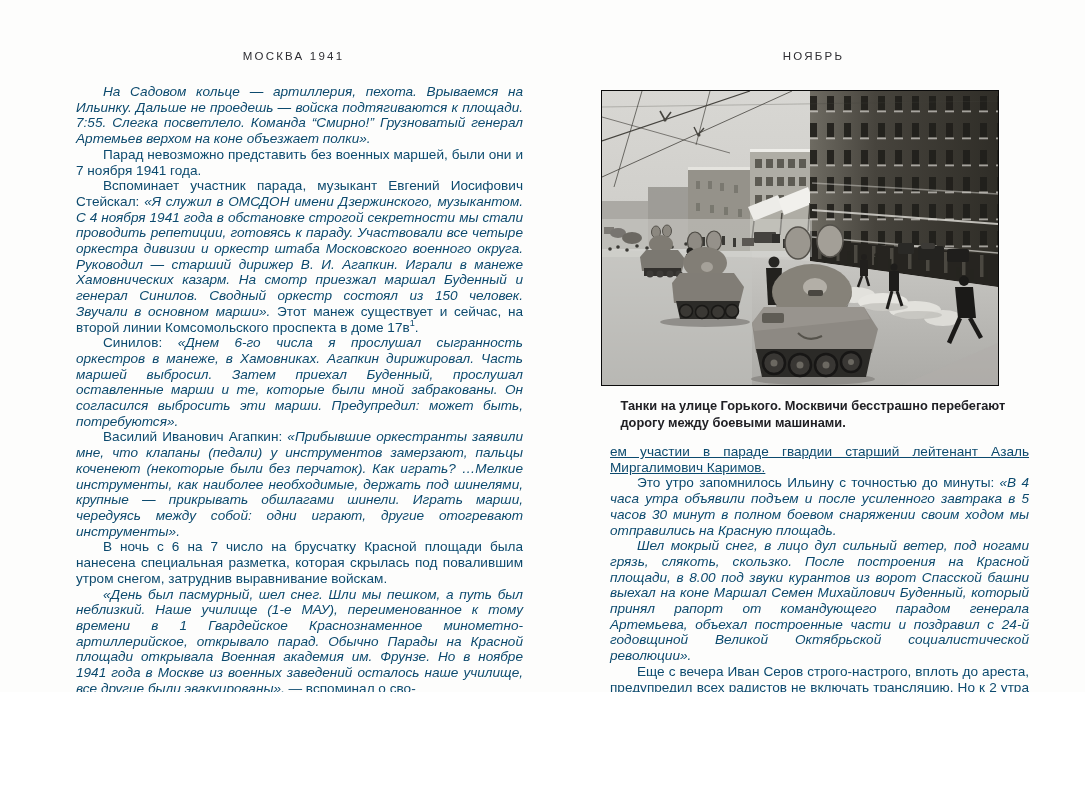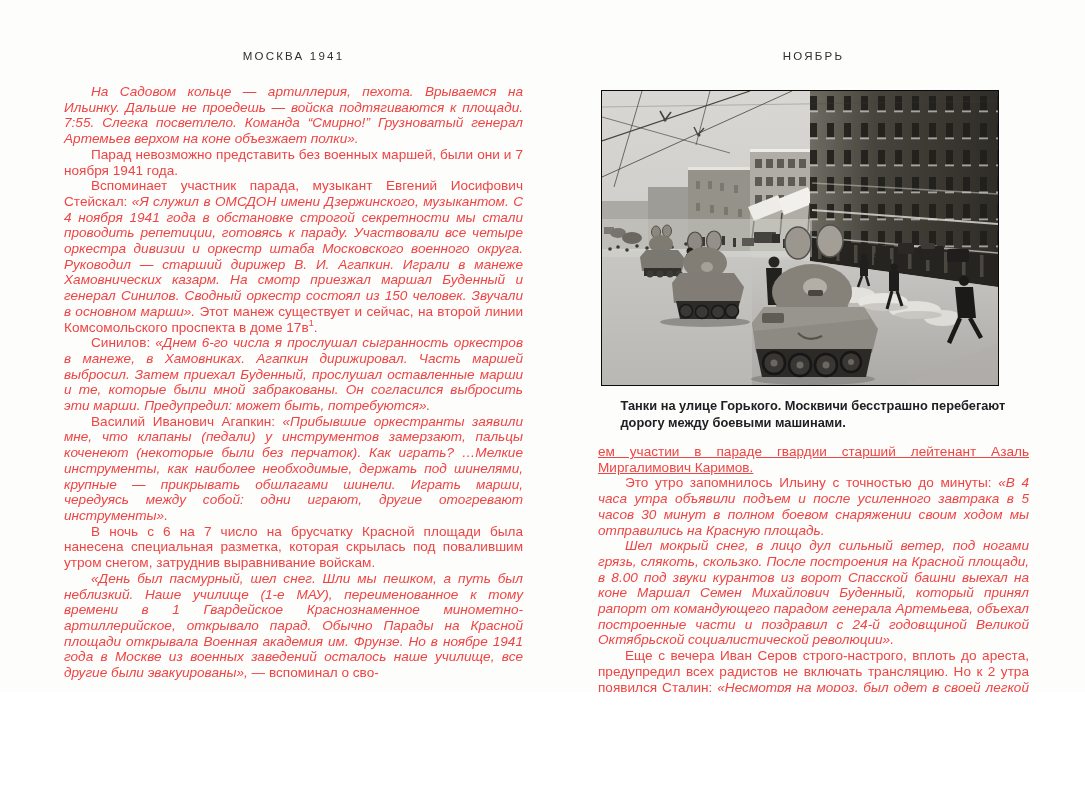"На Садовом кольце — артиллерия," .body-text { color: #ef4444 -> #0c4a6e; margin-left: none -> 12px }
